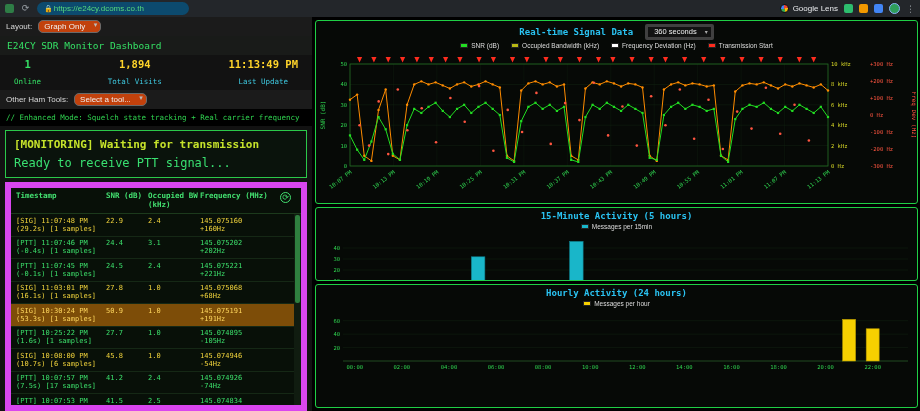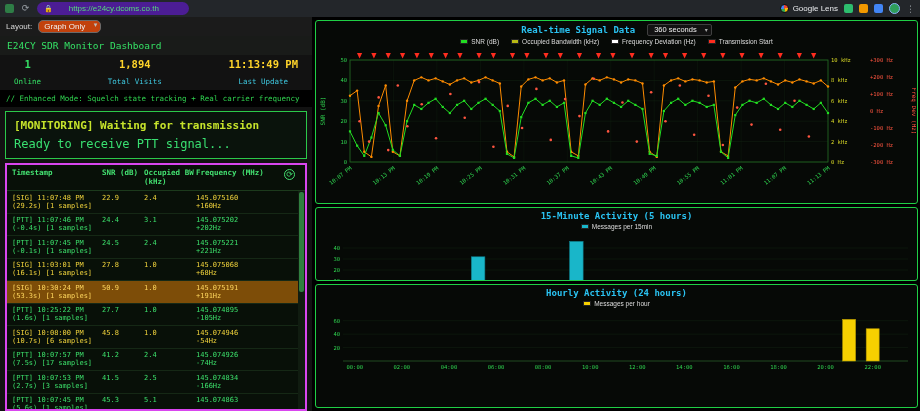"https://e24cy.dcoms.co.th" .urlpill { background: #4c1d95 -> #0c4a6e; gap: 16px -> 1px }
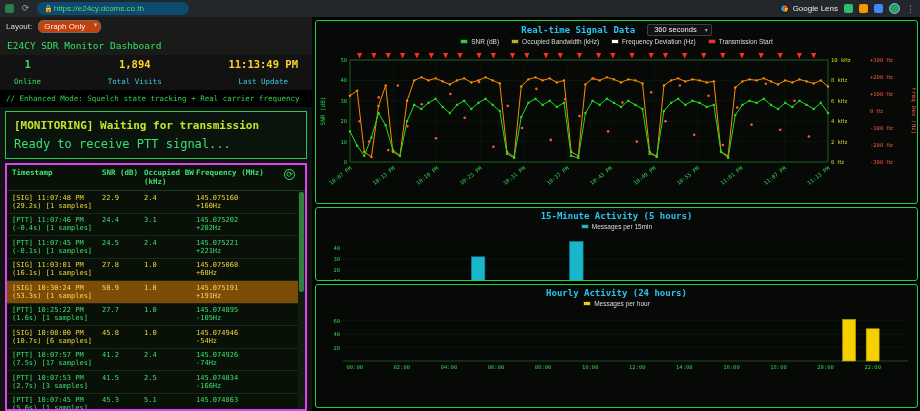"360 seconds" .range { border: 1px solid #404040 -> 3px solid #404040 }
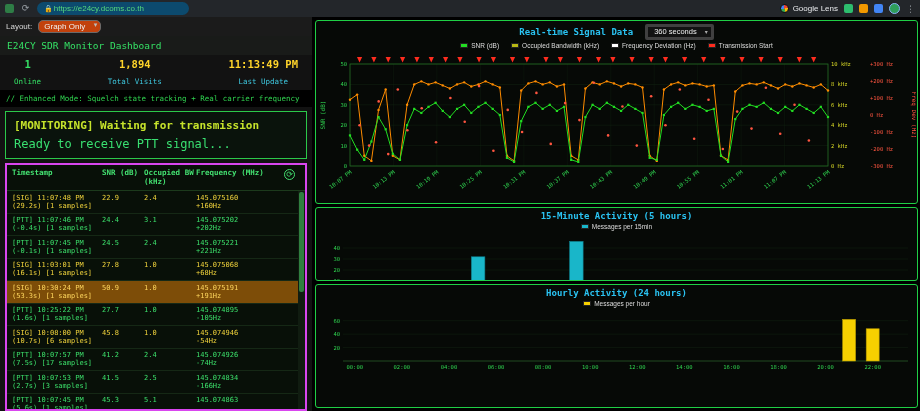"Other Ham Tools:" div.row-toolbar { html: none -> <div> <span>Other Ham Tools:</span> <span>Select a tool...</span> </div> }
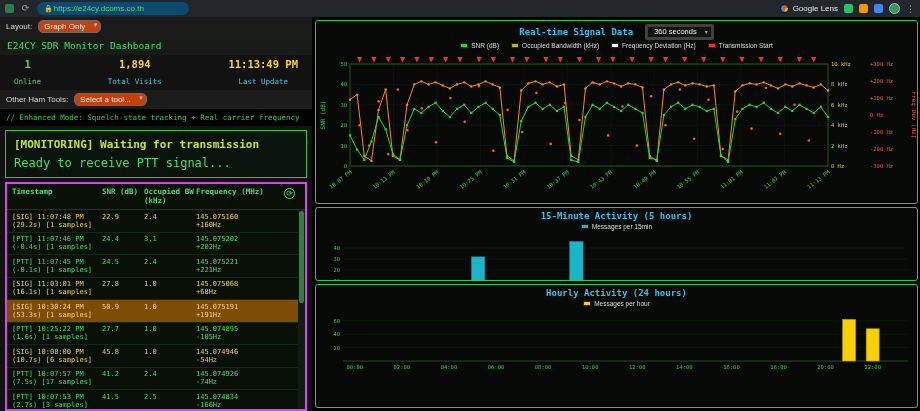"Timestamp" .tablebox { border: 2px solid #d946ef -> 6px solid #d946ef }
